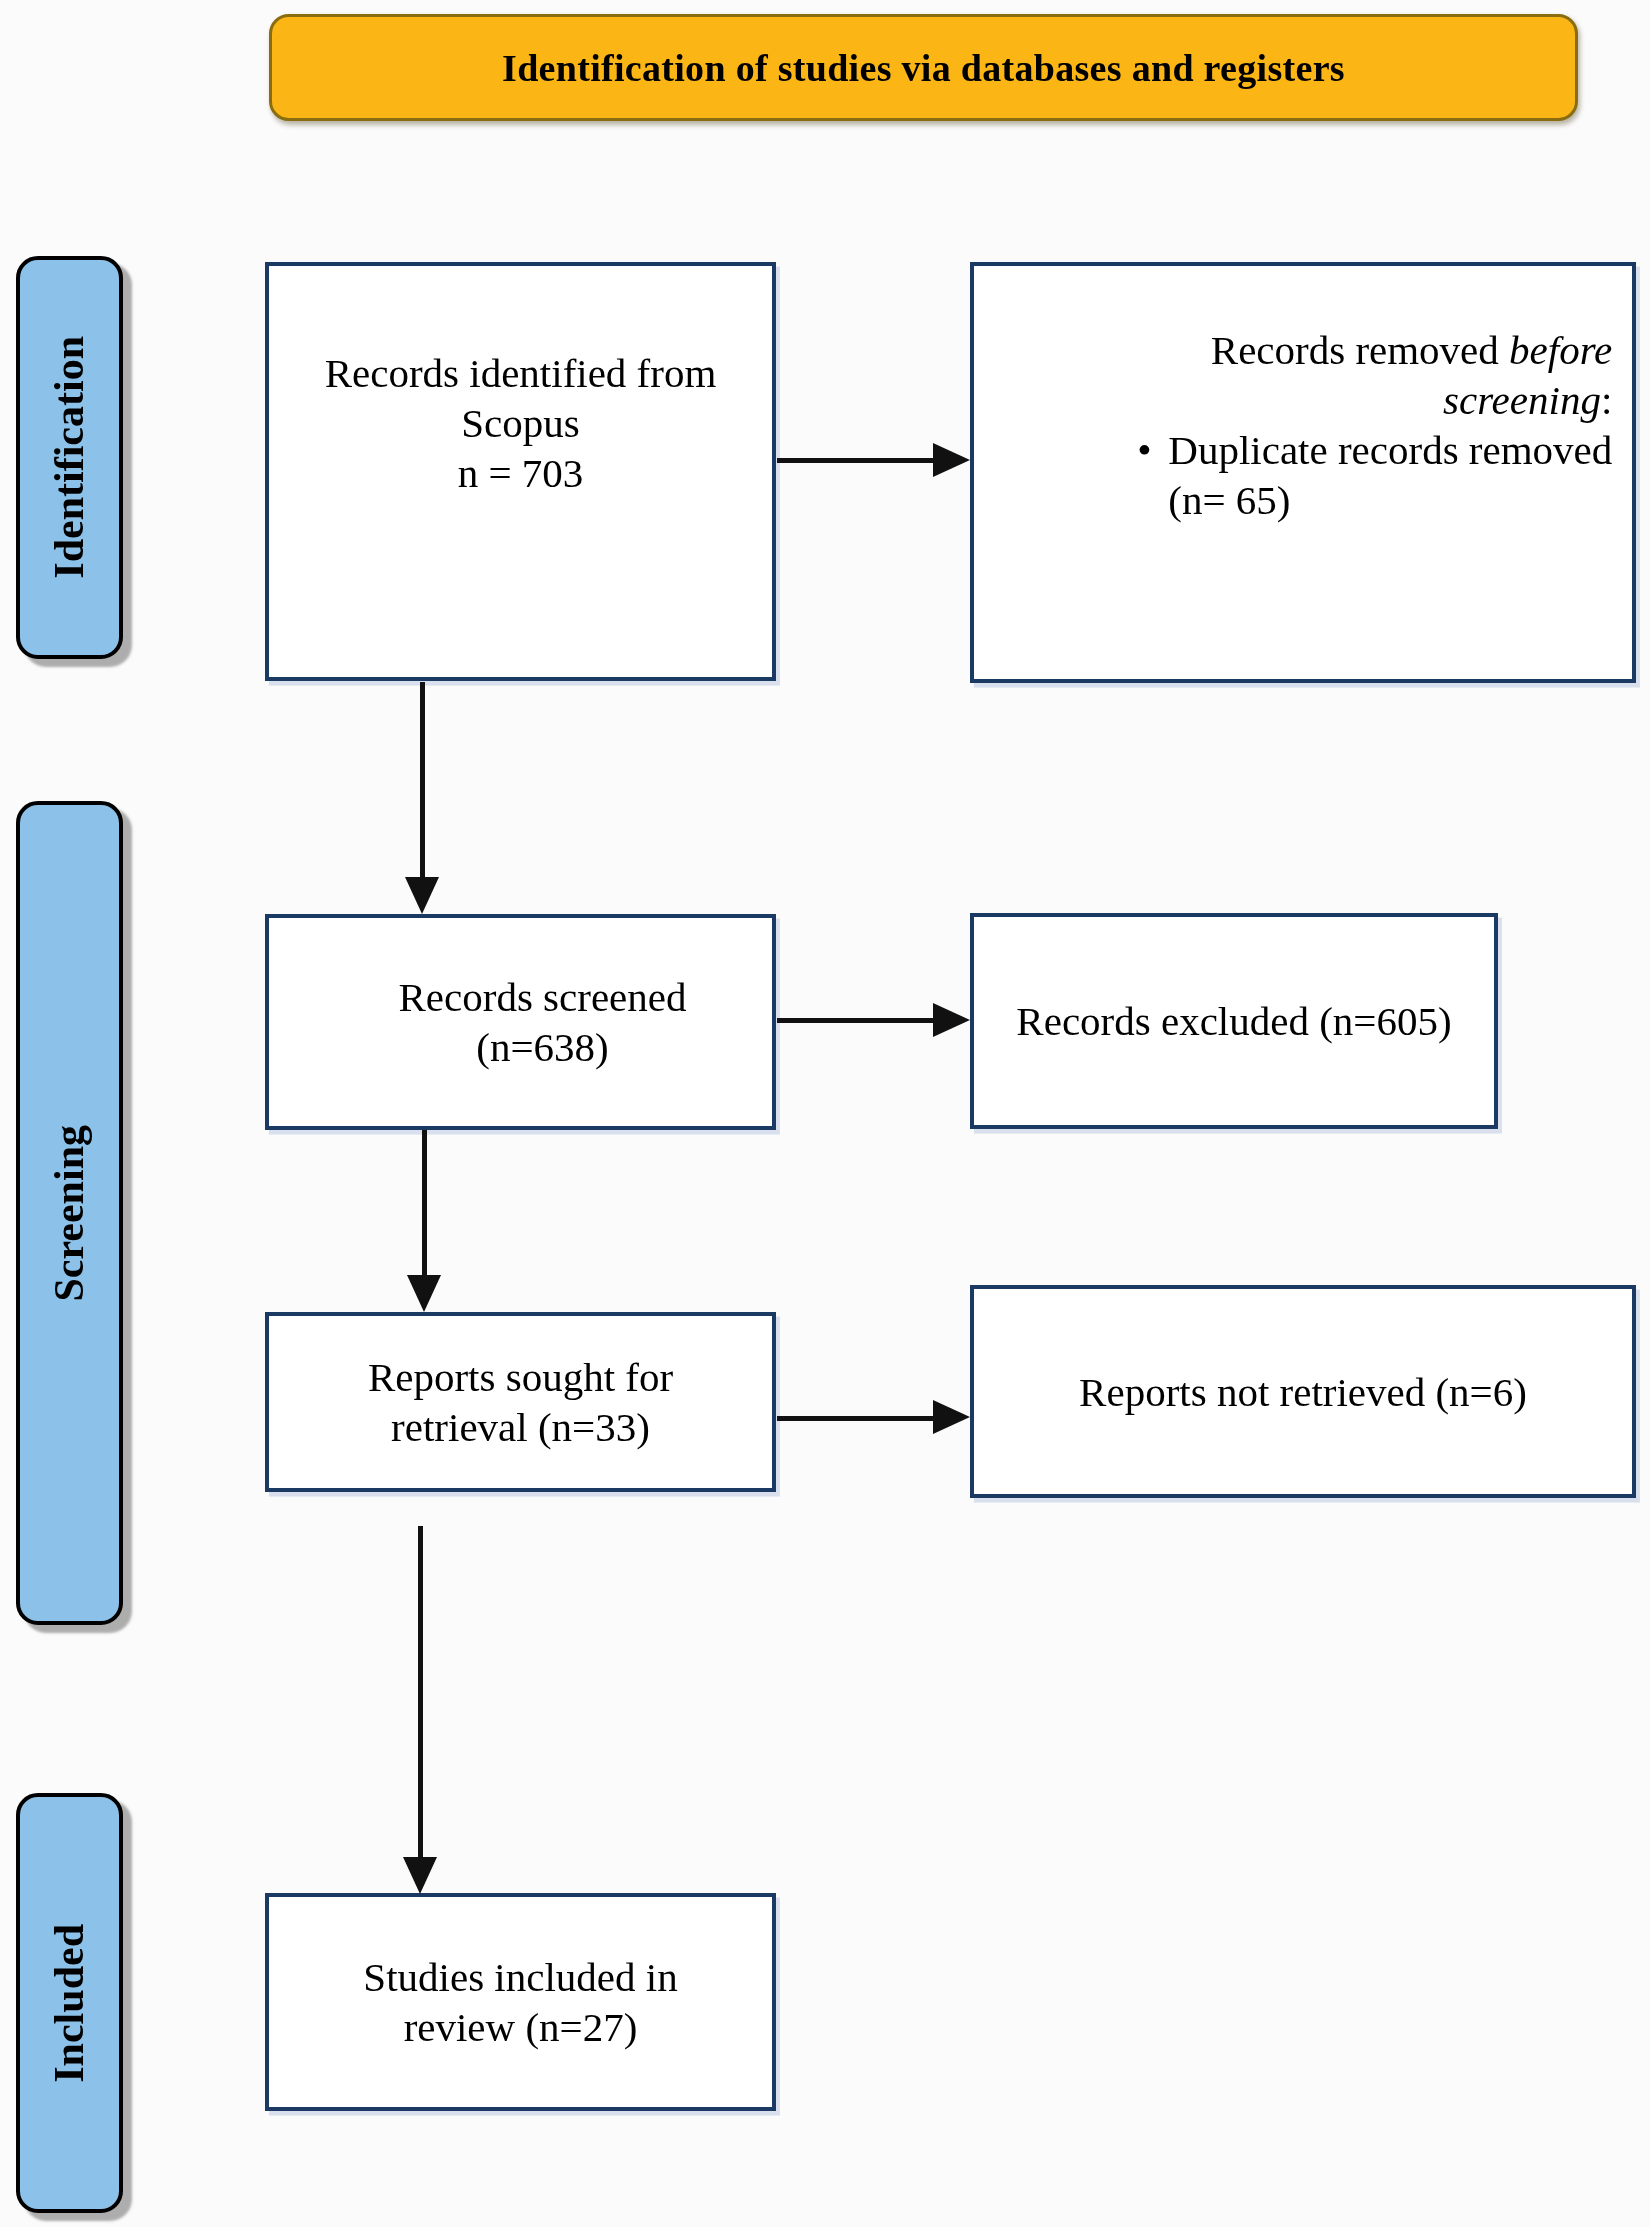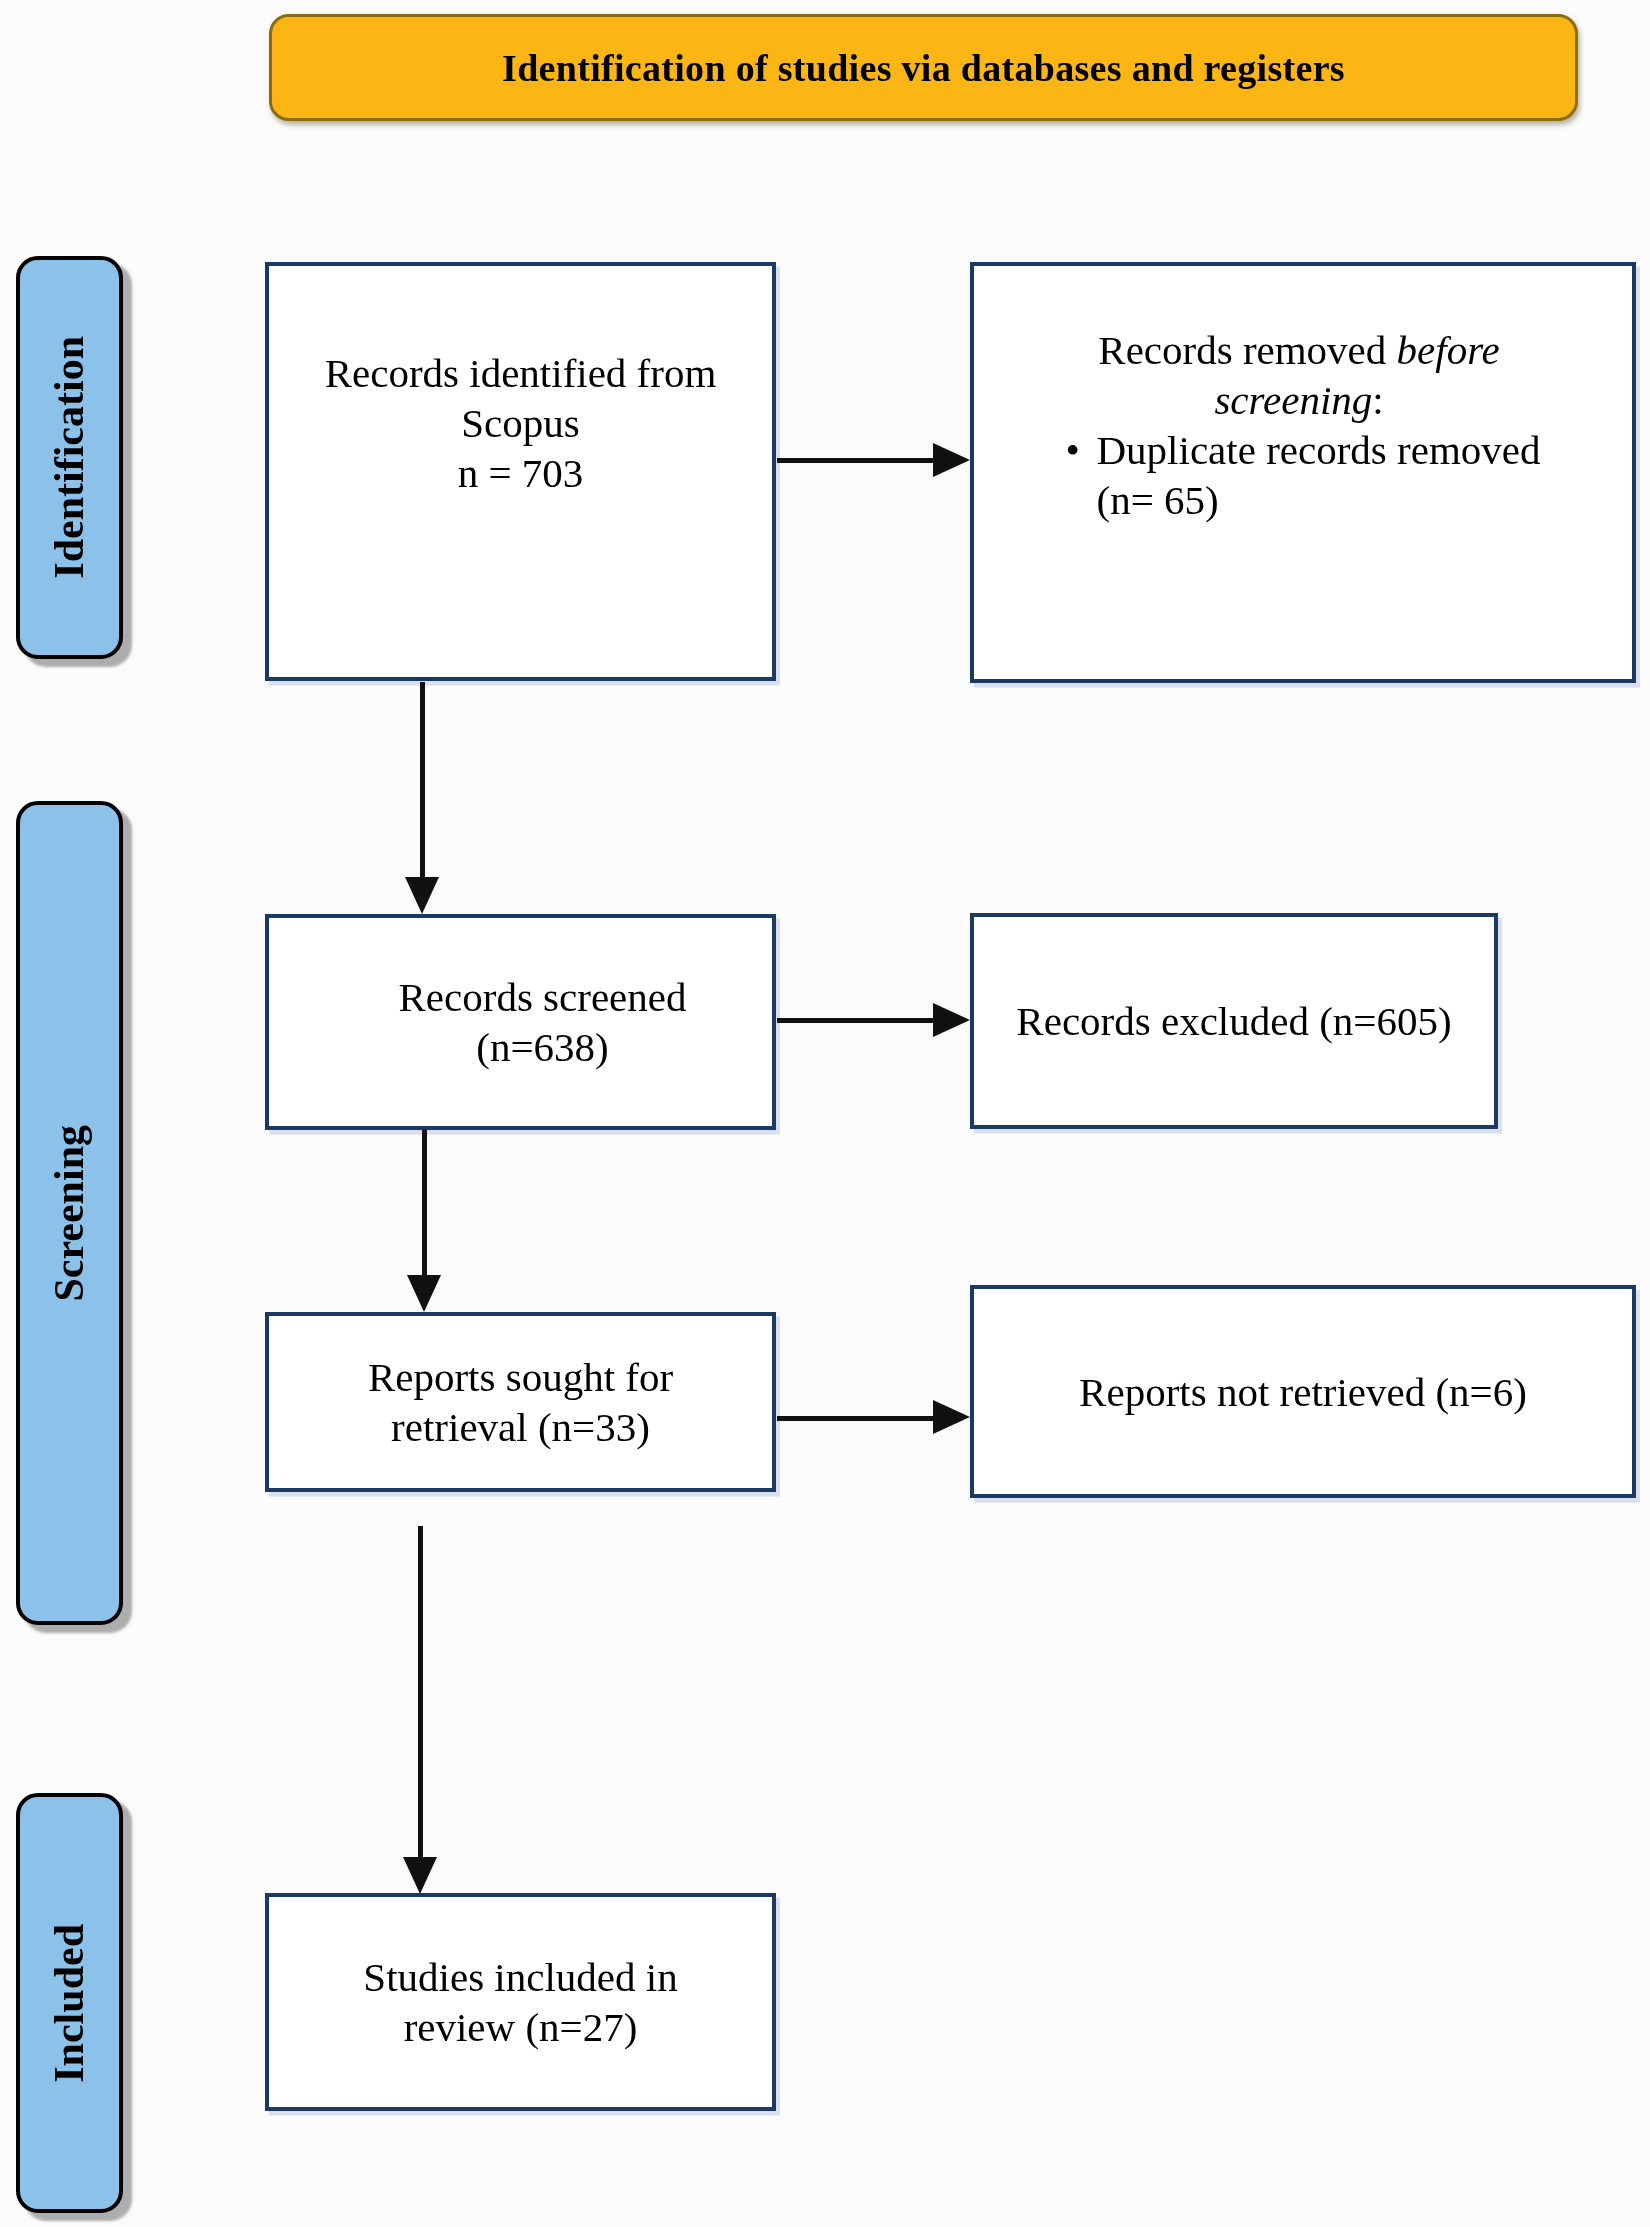"Records removed before" .b2 { align-items: center -> flex-end }
